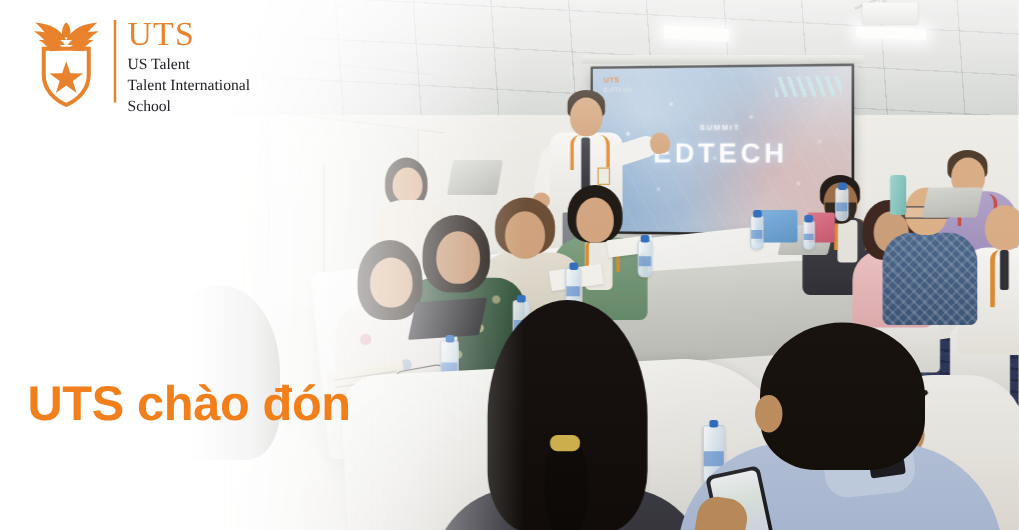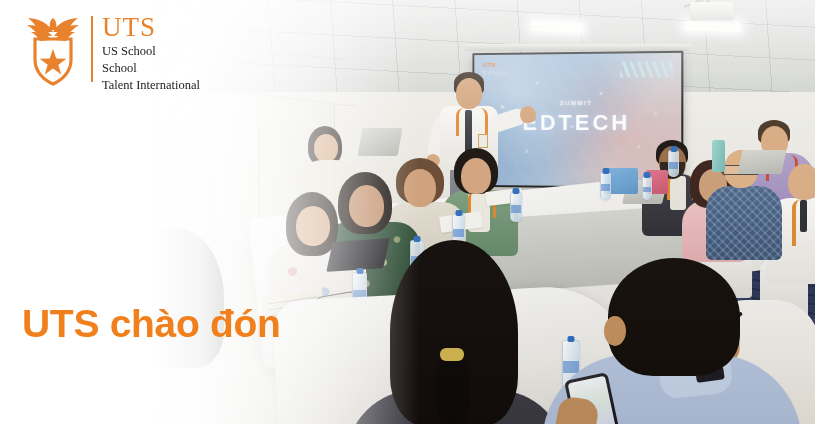"US School" div { text: School -> Talent }
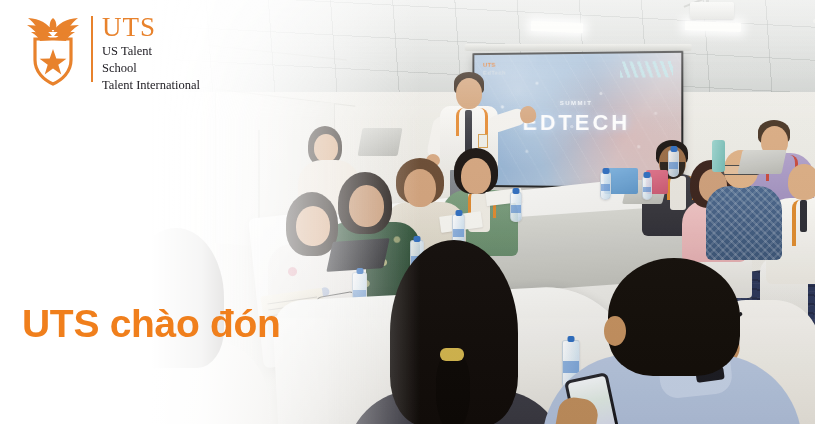"School" div { order: before "Talent International" -> after "Talent International" }
